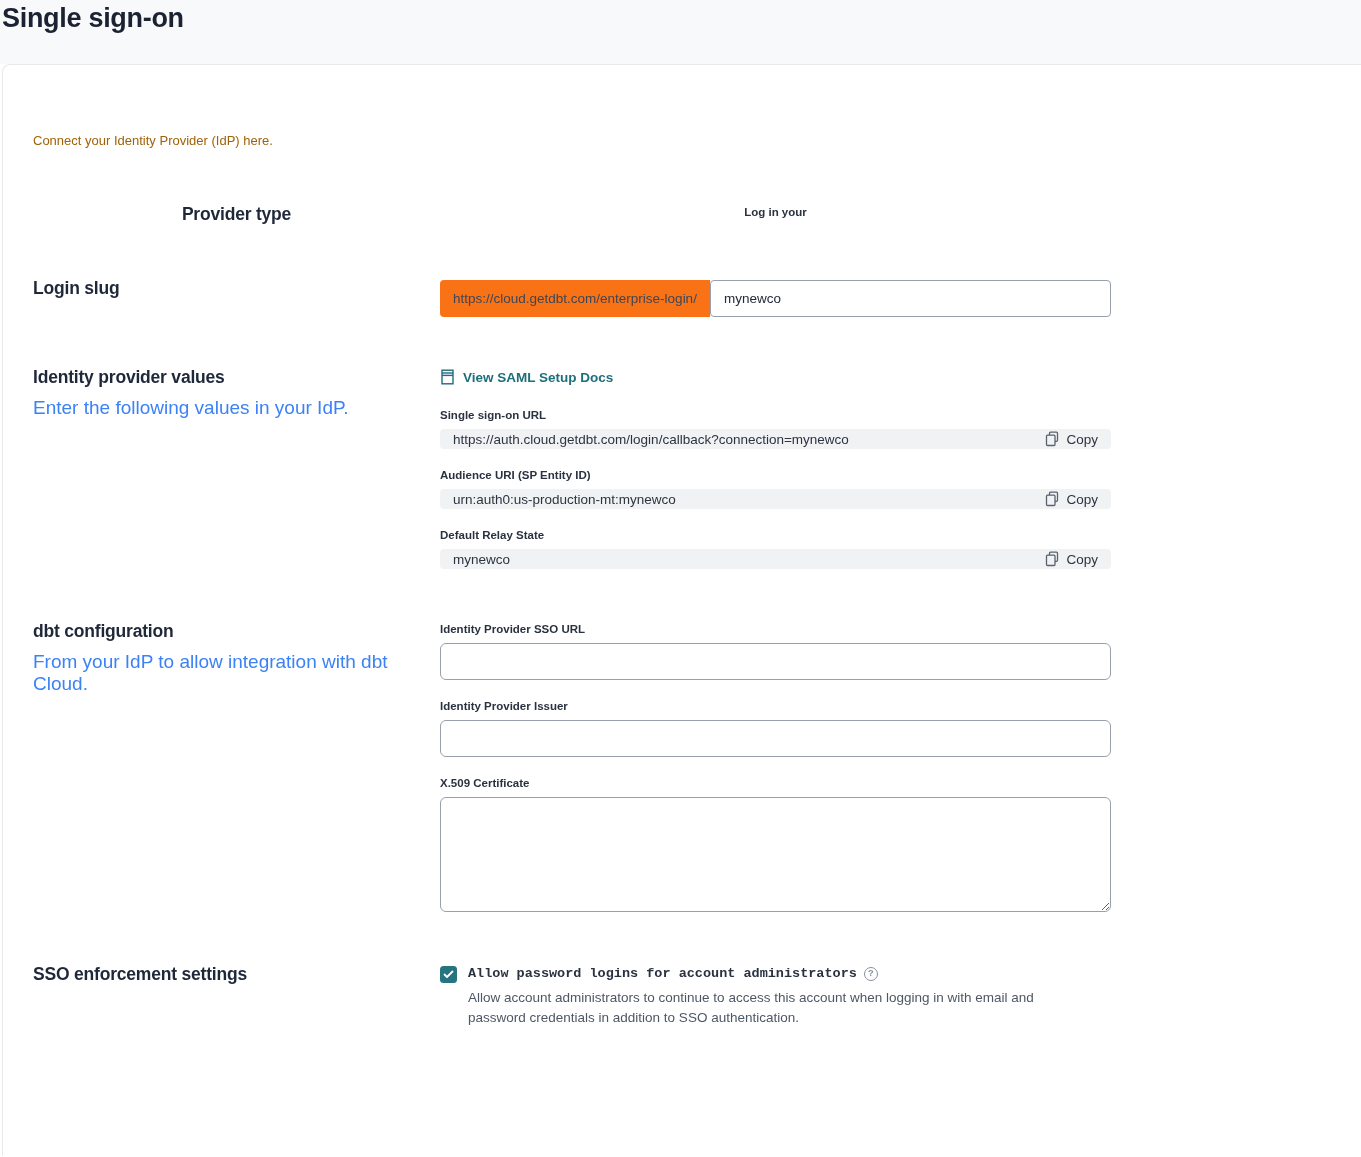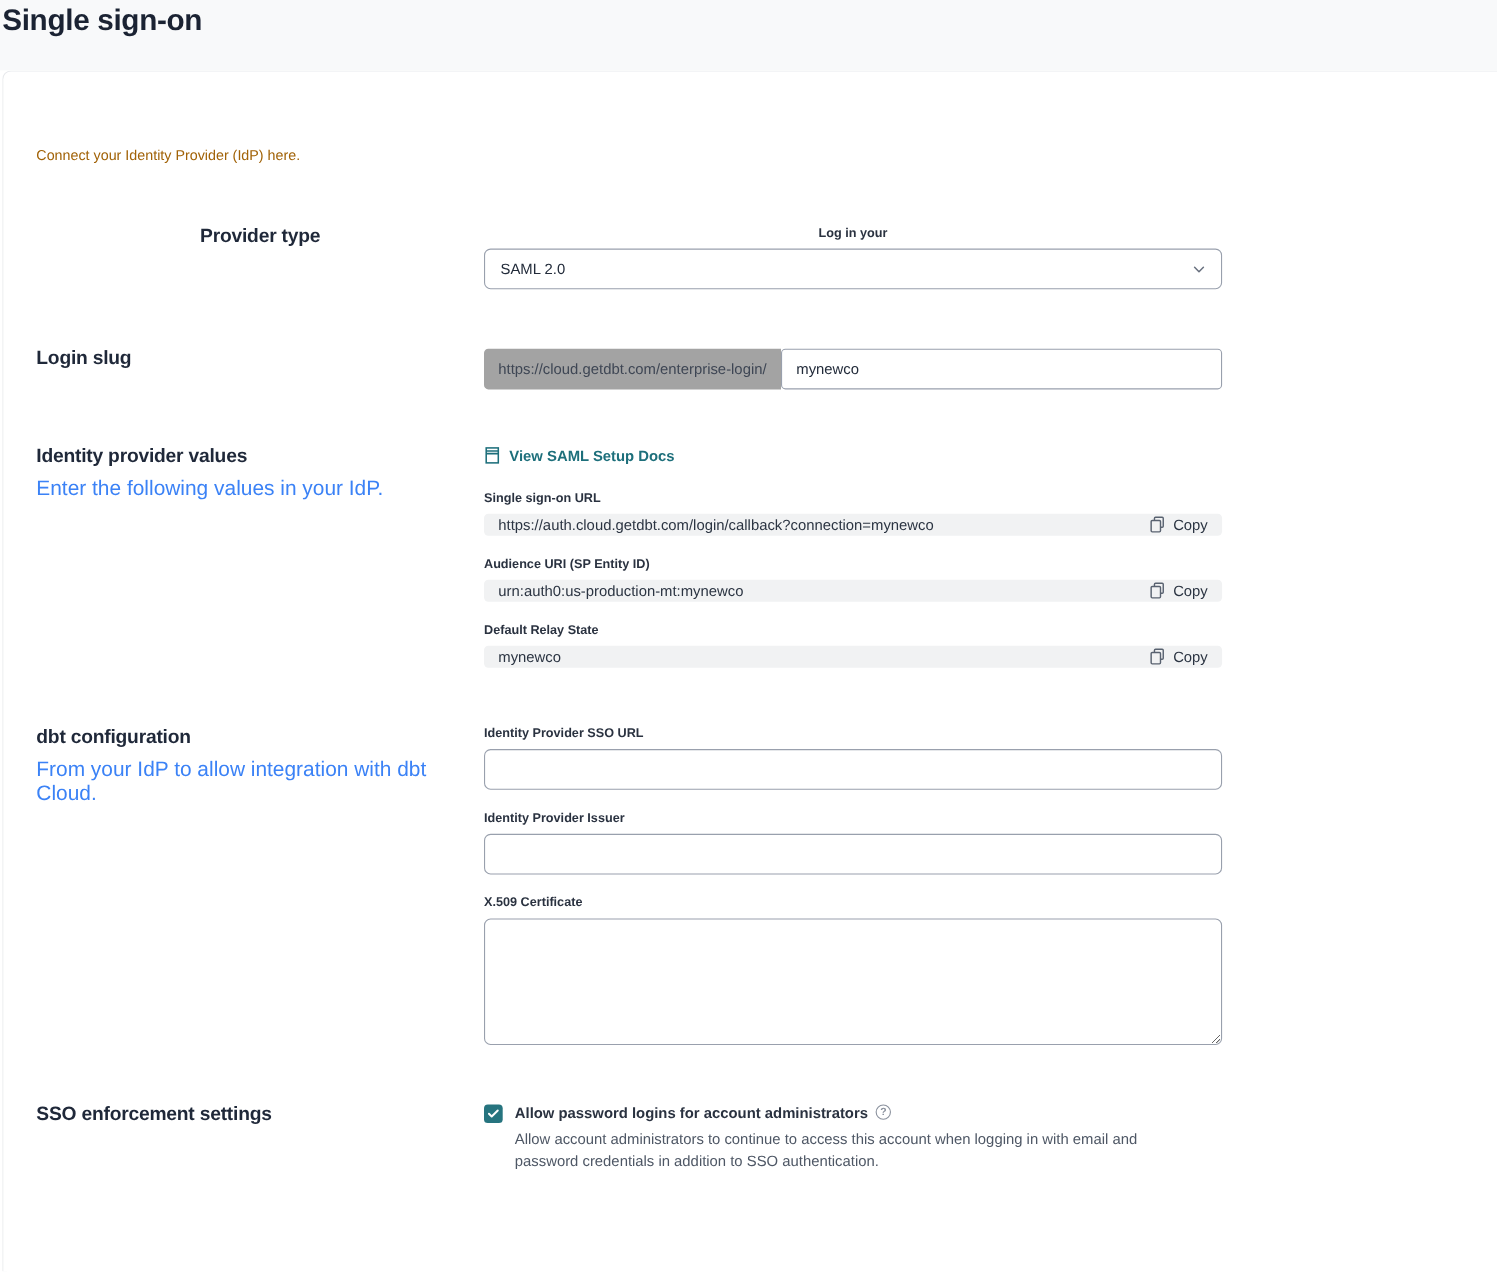"SAML 2.0" div.select-box { html: <div> <span>SAML 2.0</span> <span> <svg> <polyline></polyline> </svg> </span> </div> -> none }
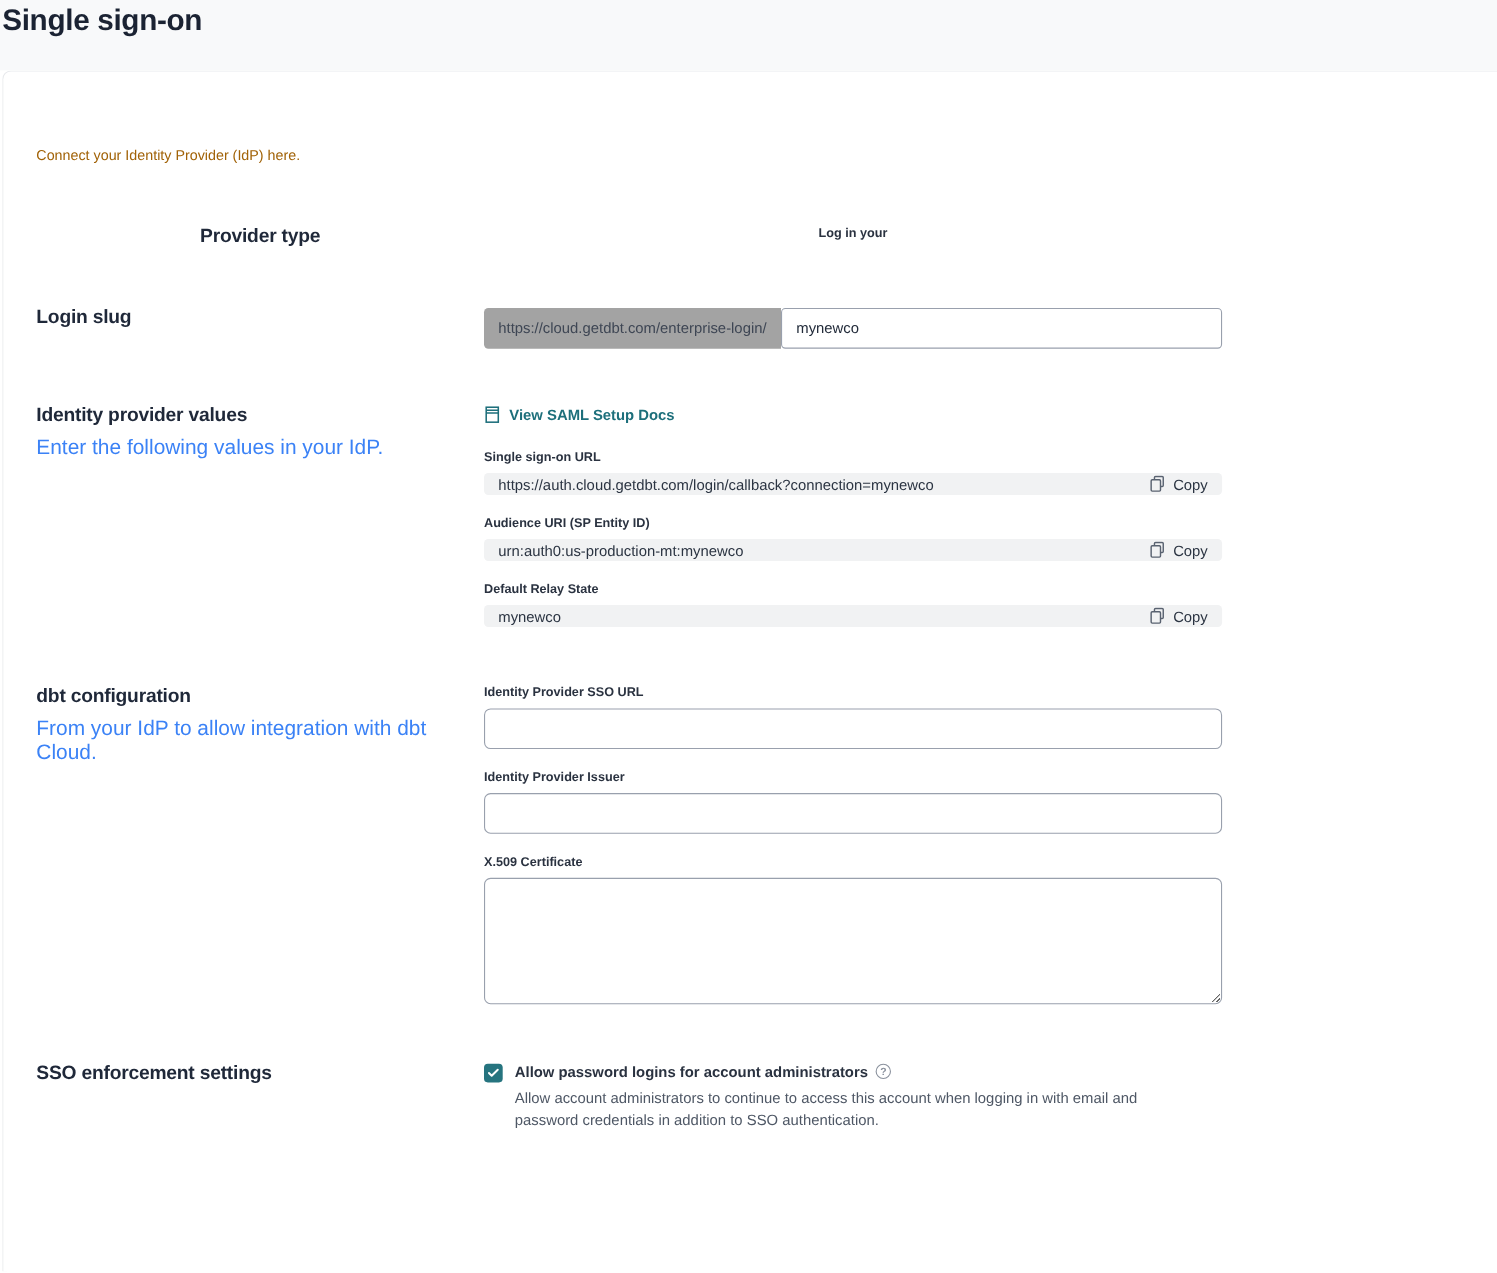"https://cloud.getdbt.com/enterprise-logi" .slug-prefix { background: #a3a3a3 -> #f97316 }
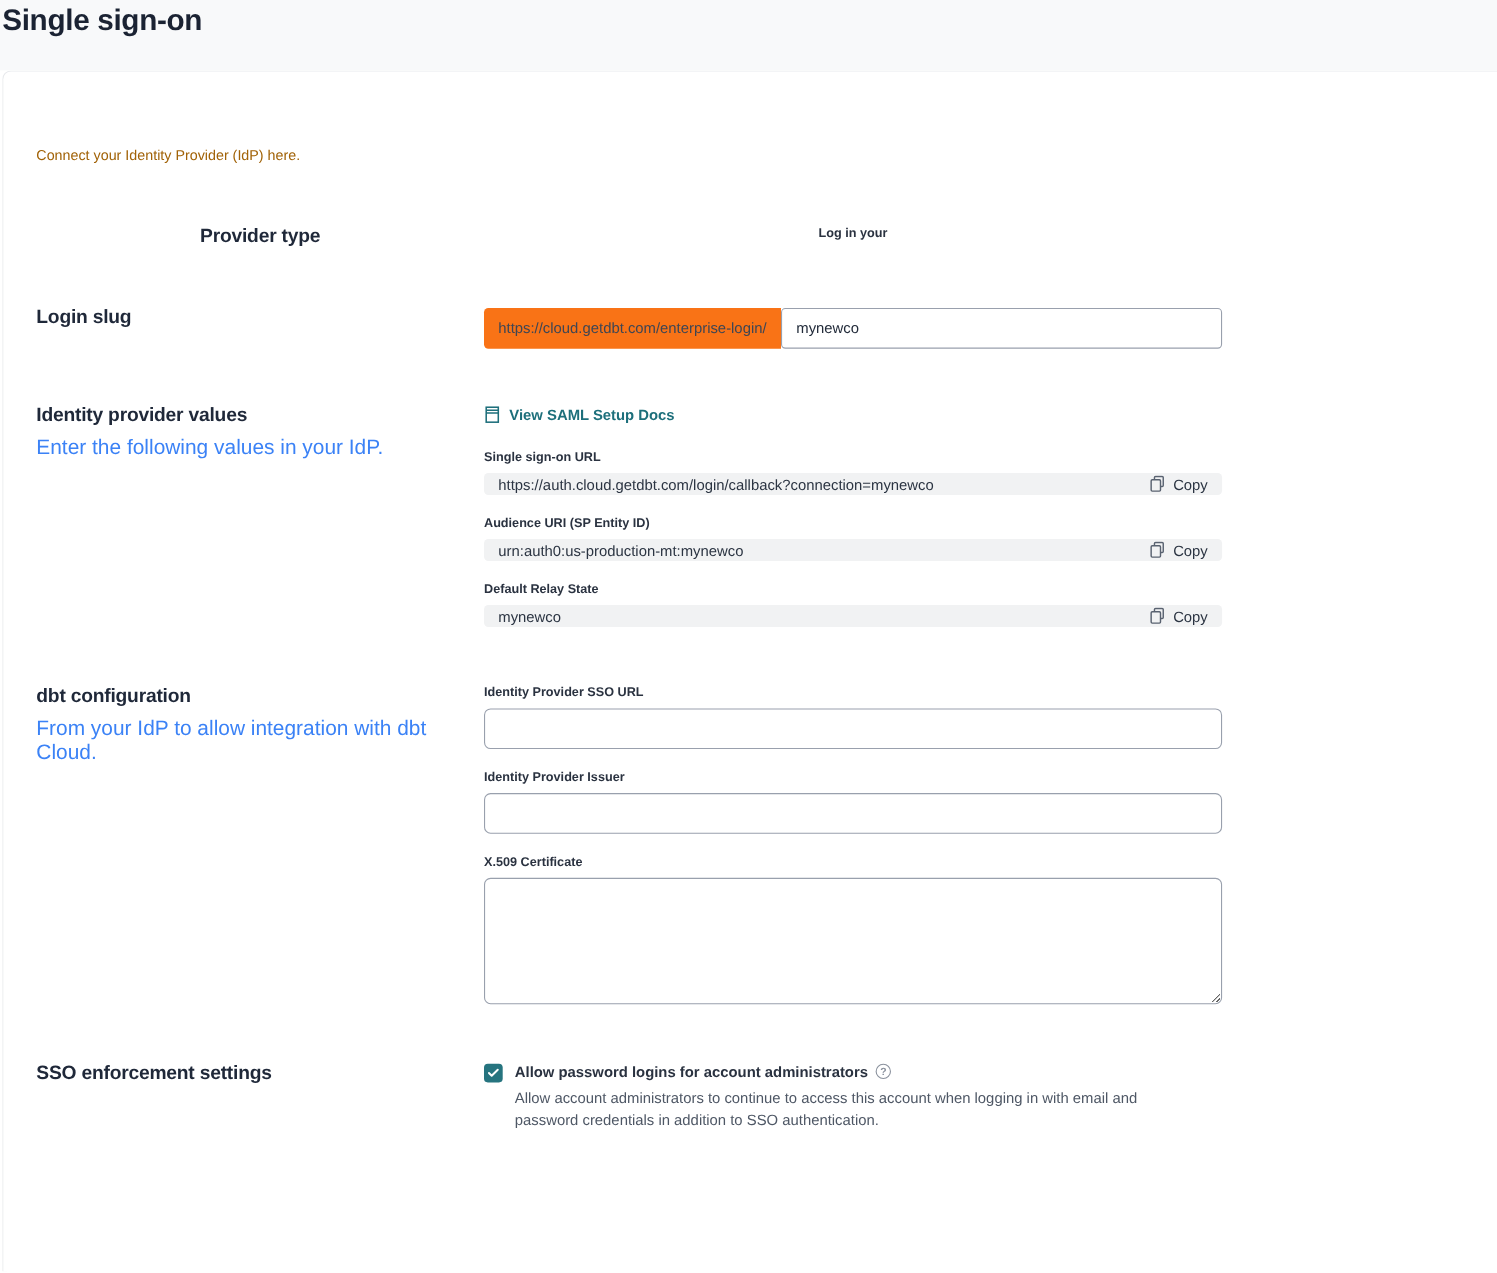"Allow password logins for account" .check-title-line { align-items: none -> center; font-family: none -> Liberation Mono, monospace }
